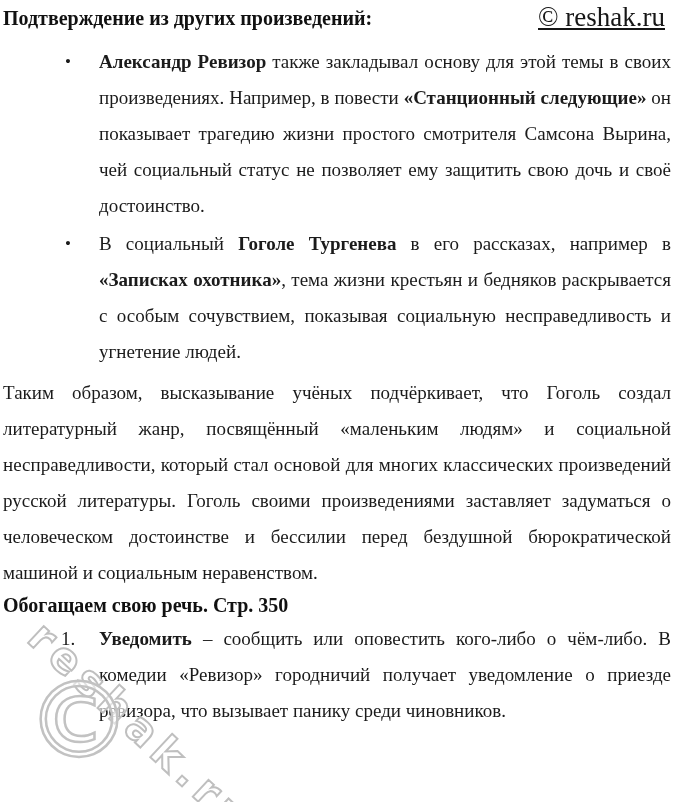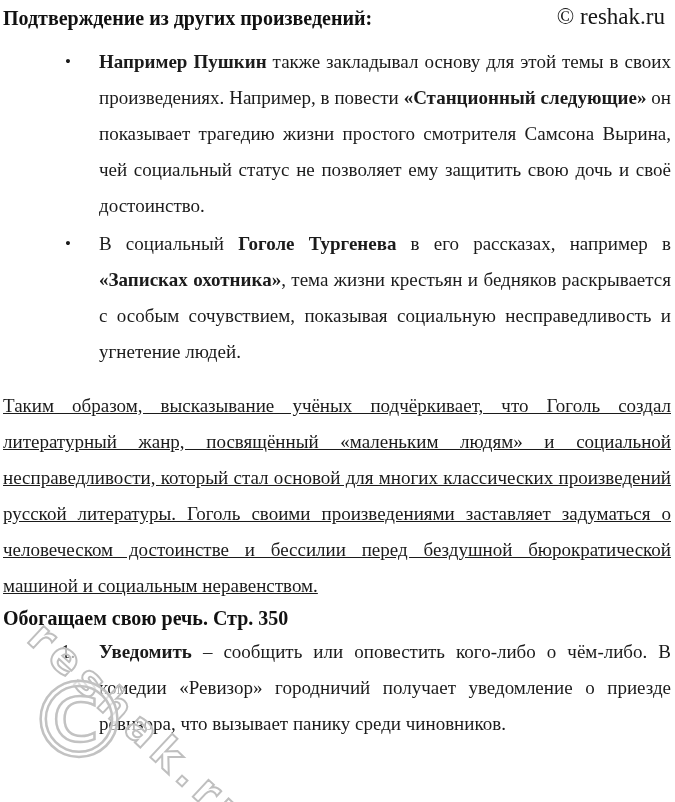"© reshak.ru" .site-logo { font-size: 23px -> 27px; text-decoration: none -> underline }
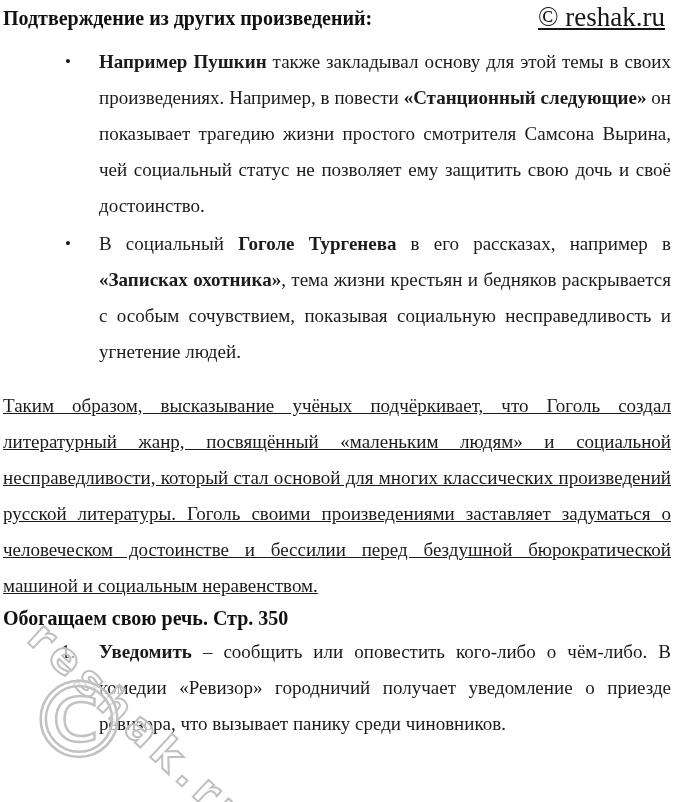"Например Пушкин" span.b { text: Например Пушкин -> Александр Ревизор }
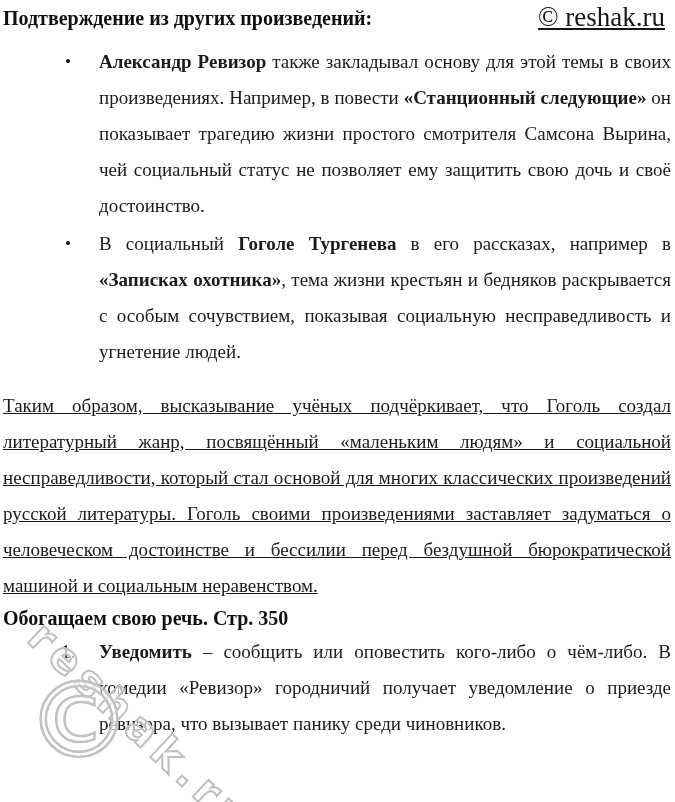"Таким образом, высказывание учёных" .body-par { margin: 18px 0 0 0 -> 5px 0 0 0; text-decoration: underline -> none }
